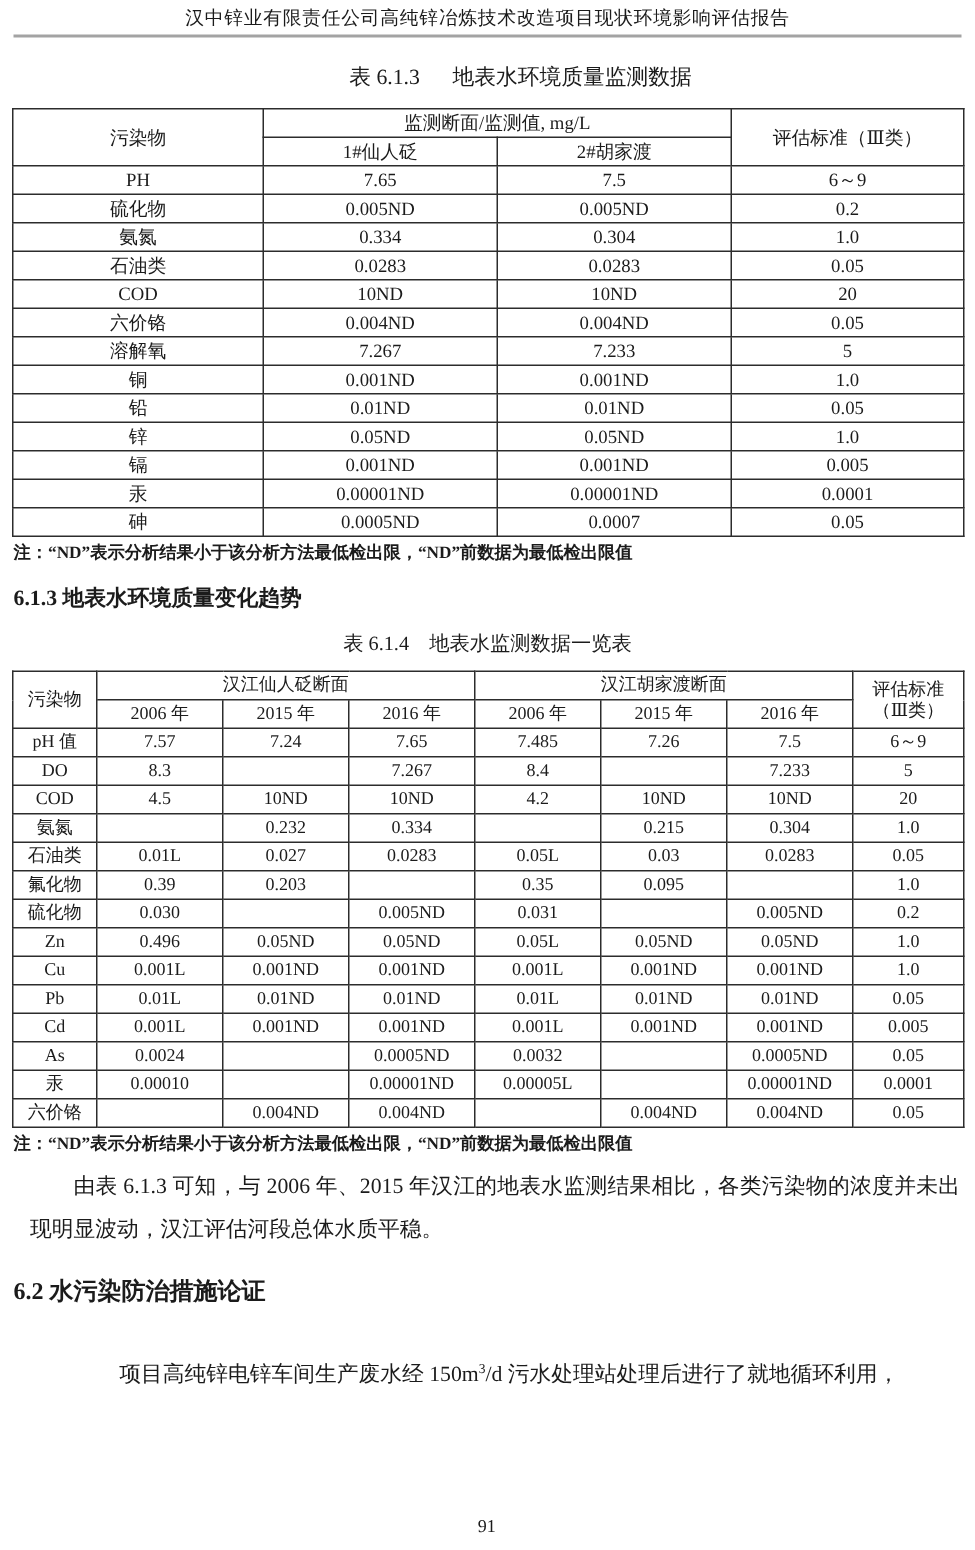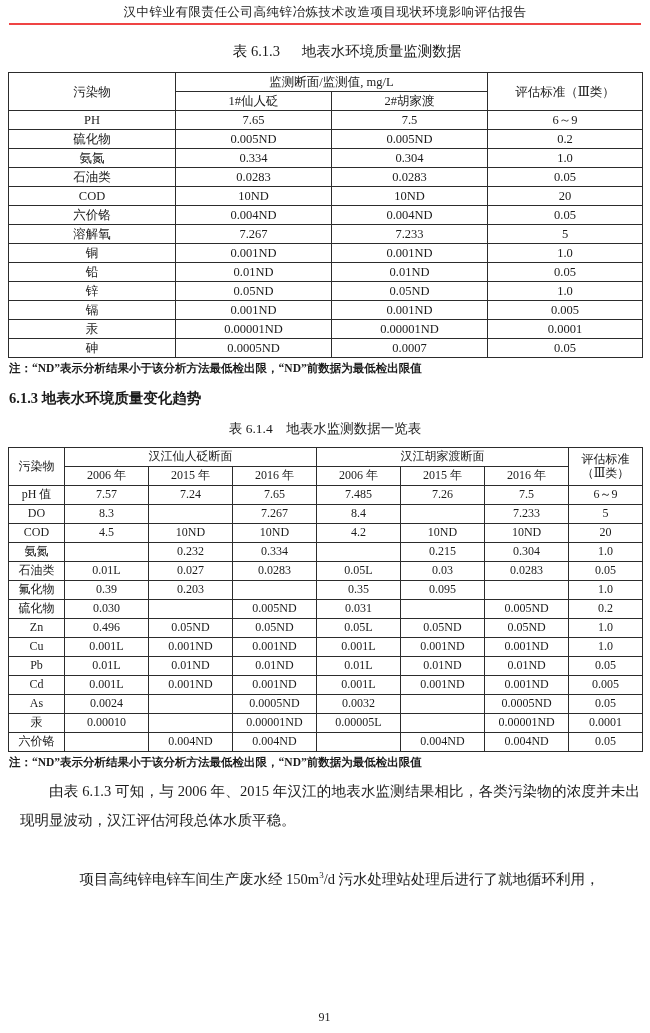"汉中锌业有限责任公司高纯锌冶炼技术改造项目现状环境影响评估报告" .doc-header { border-bottom: 2px solid #ef4444 -> 2px solid #a3a3a3 }
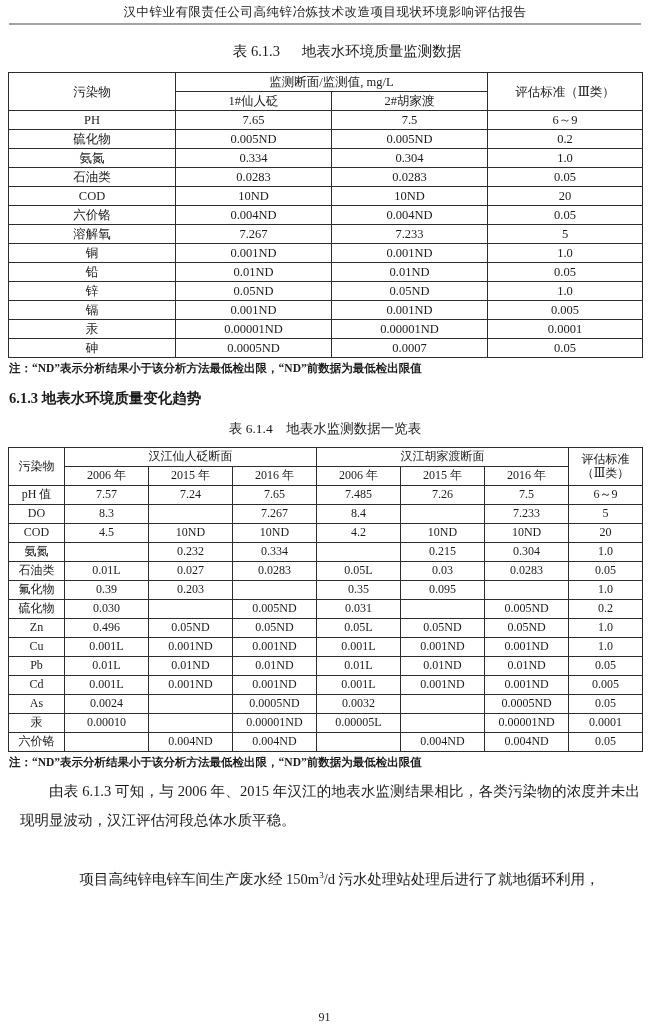"6.2 水污染防治措施论证" div.heading-62 { html: none -> <div>6.2 水污染防治措施论证</div> }
